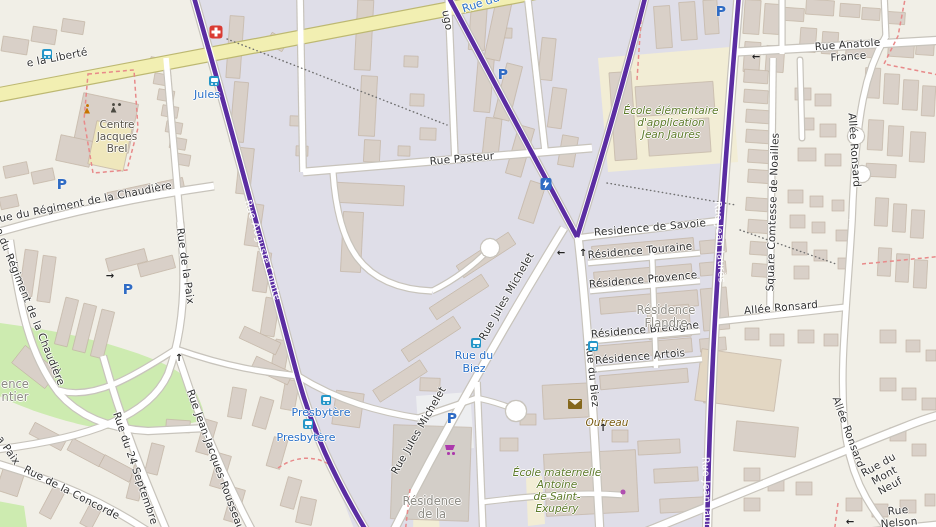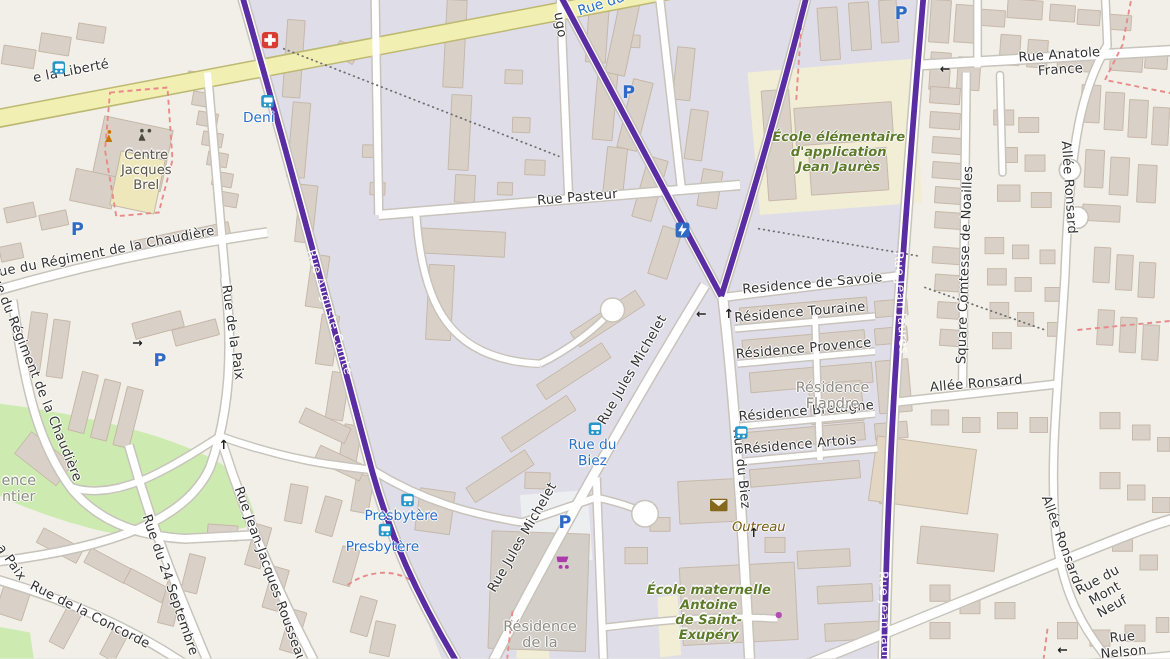"Deni" div.lbl { text: Deni -> Jules }
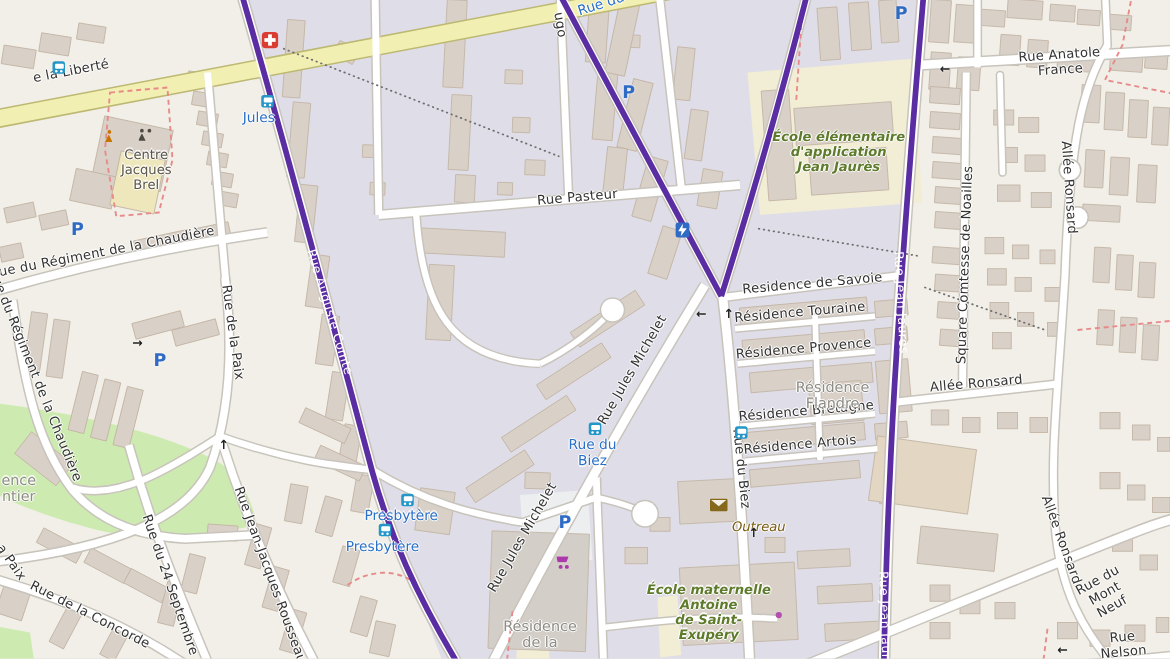"École élémentaire" .school { font-weight: bold -> none }
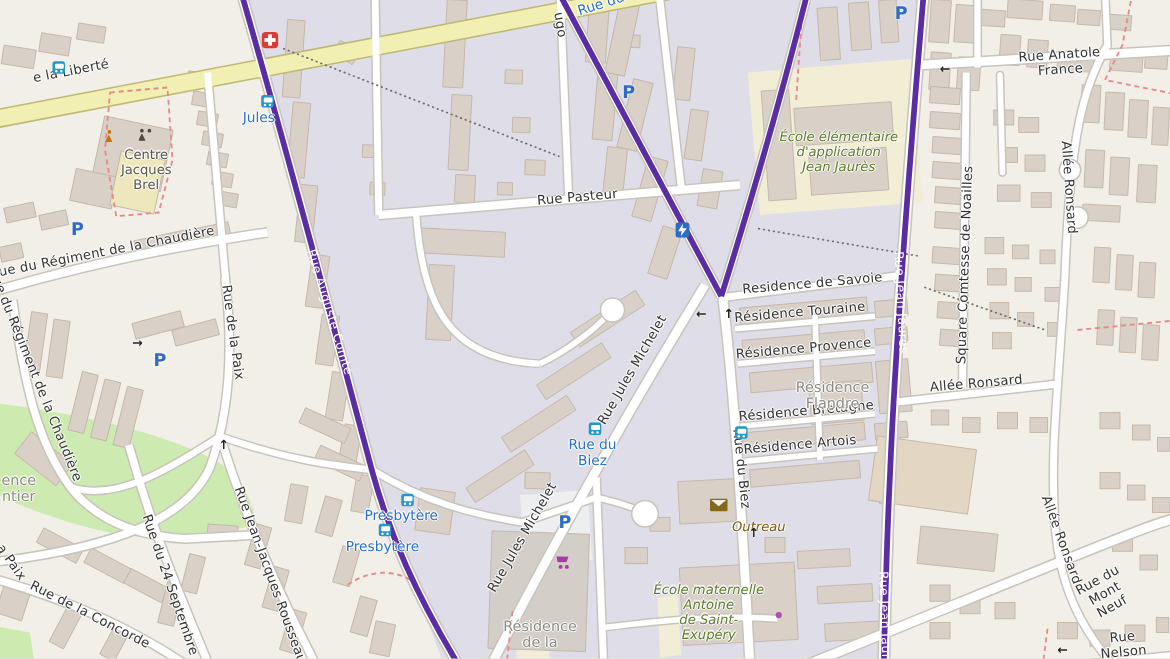"École maternelle" div.lbl { margin-left: 10px -> none }
